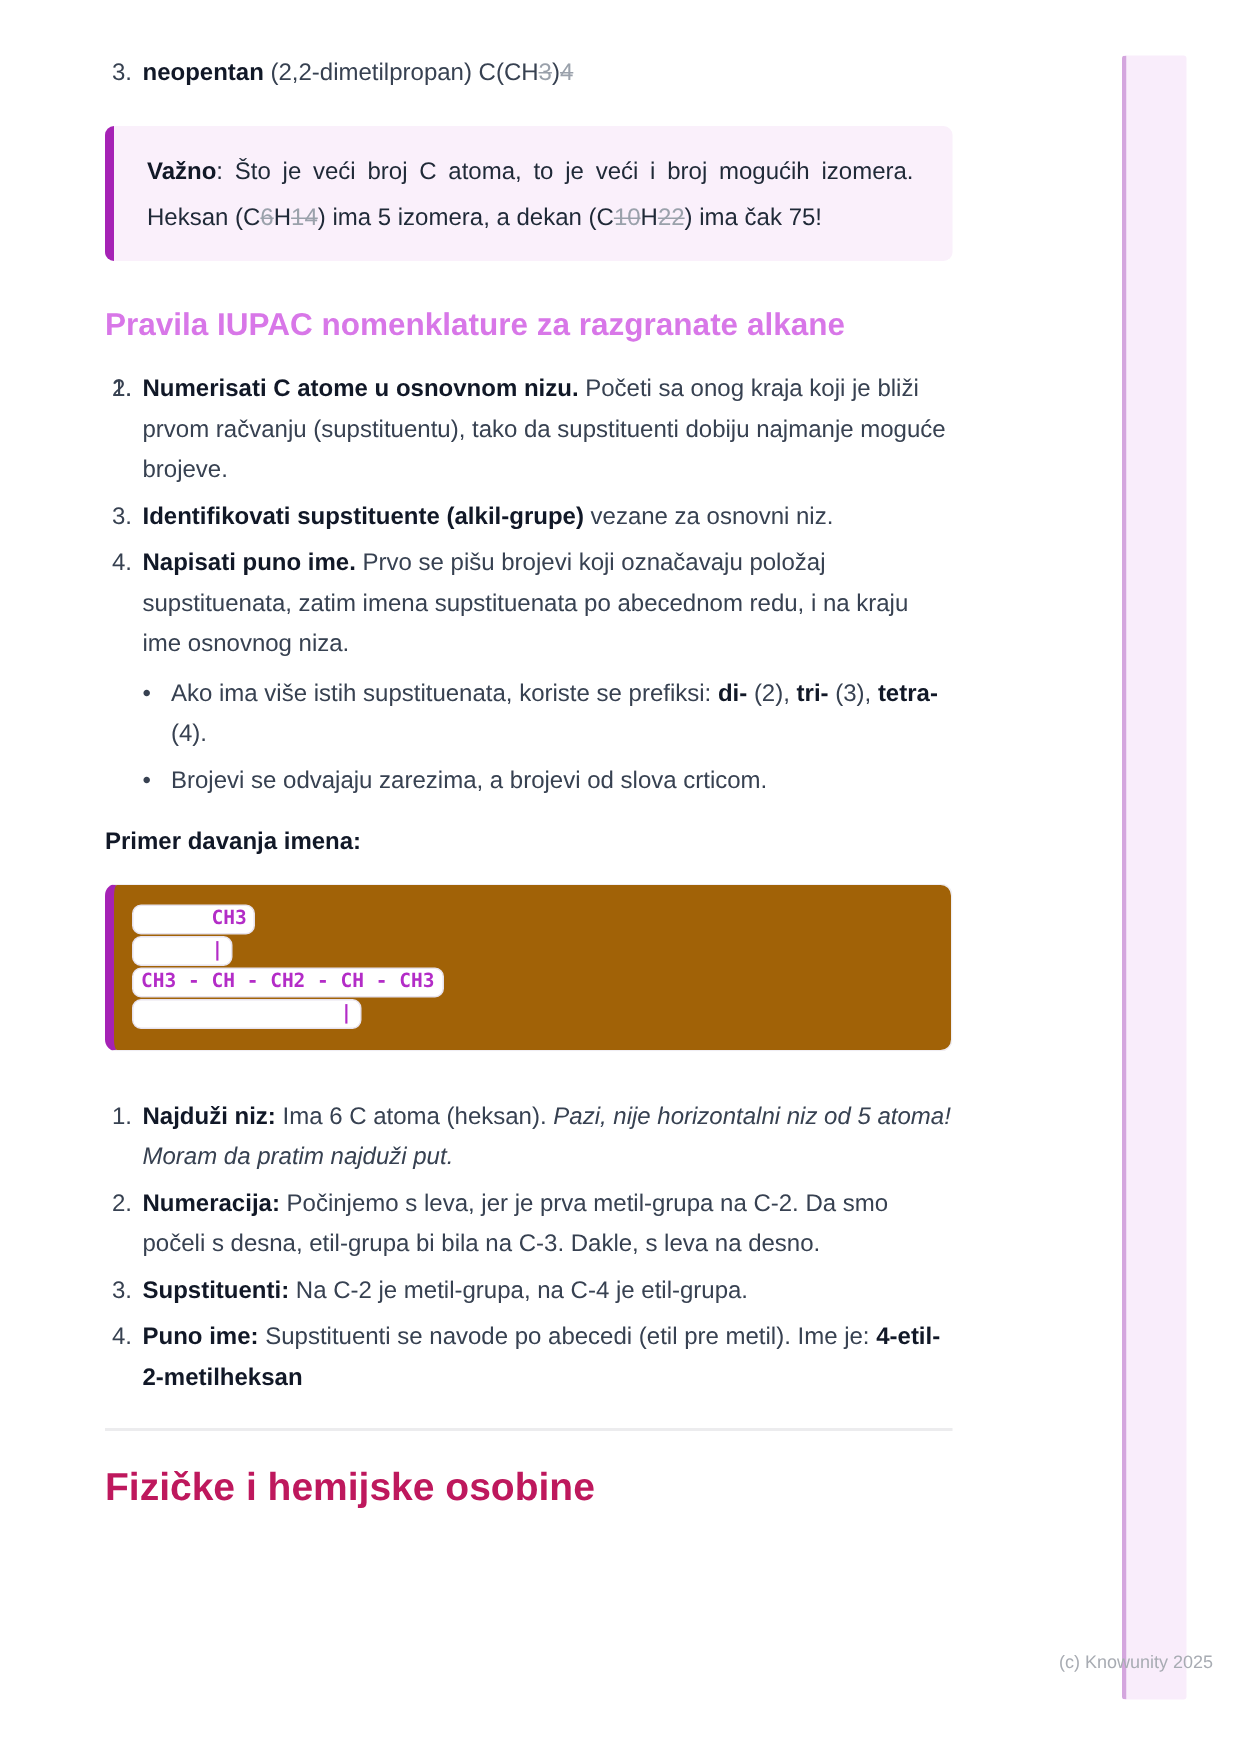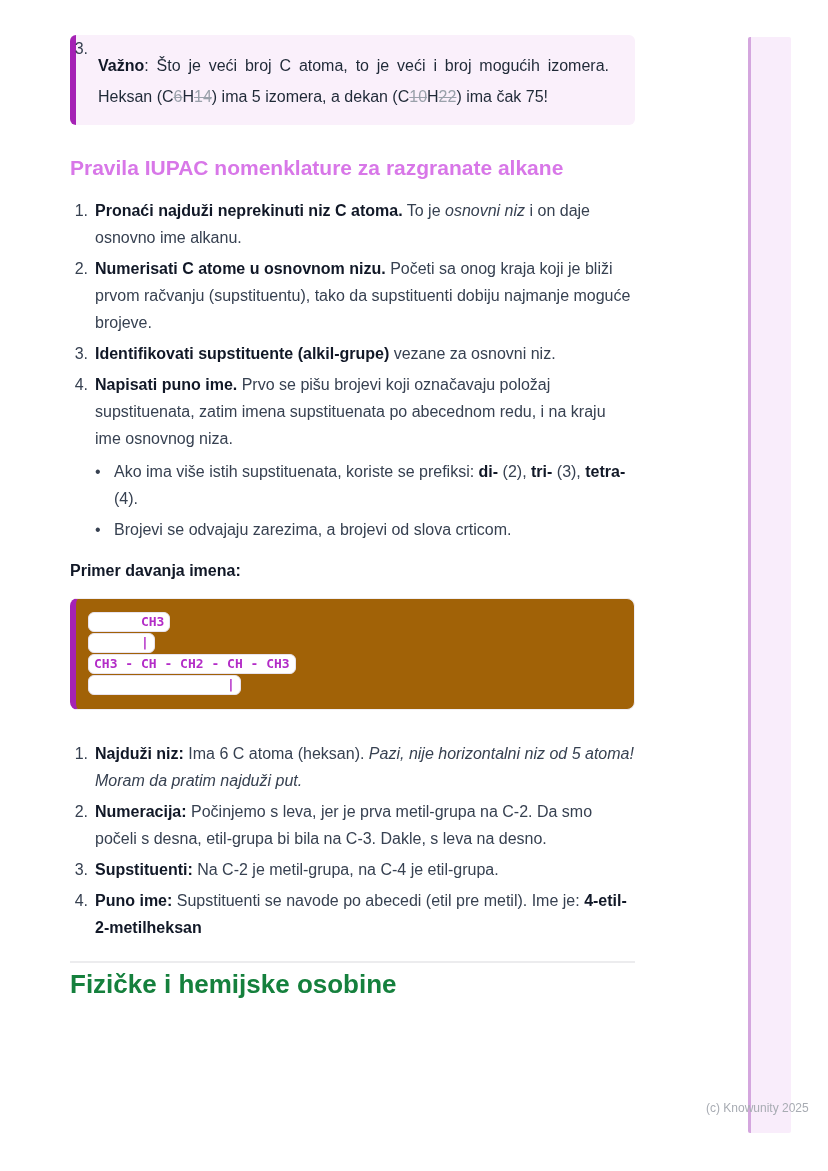"neopentan (2,2-dimetilpropan) C(CH3)4" span { html: none -> <span><span>neopentan</span><span> (2,2-dimetilpropan) C(CH</span><span>3</span><span>)</span><span>4</span></span> }
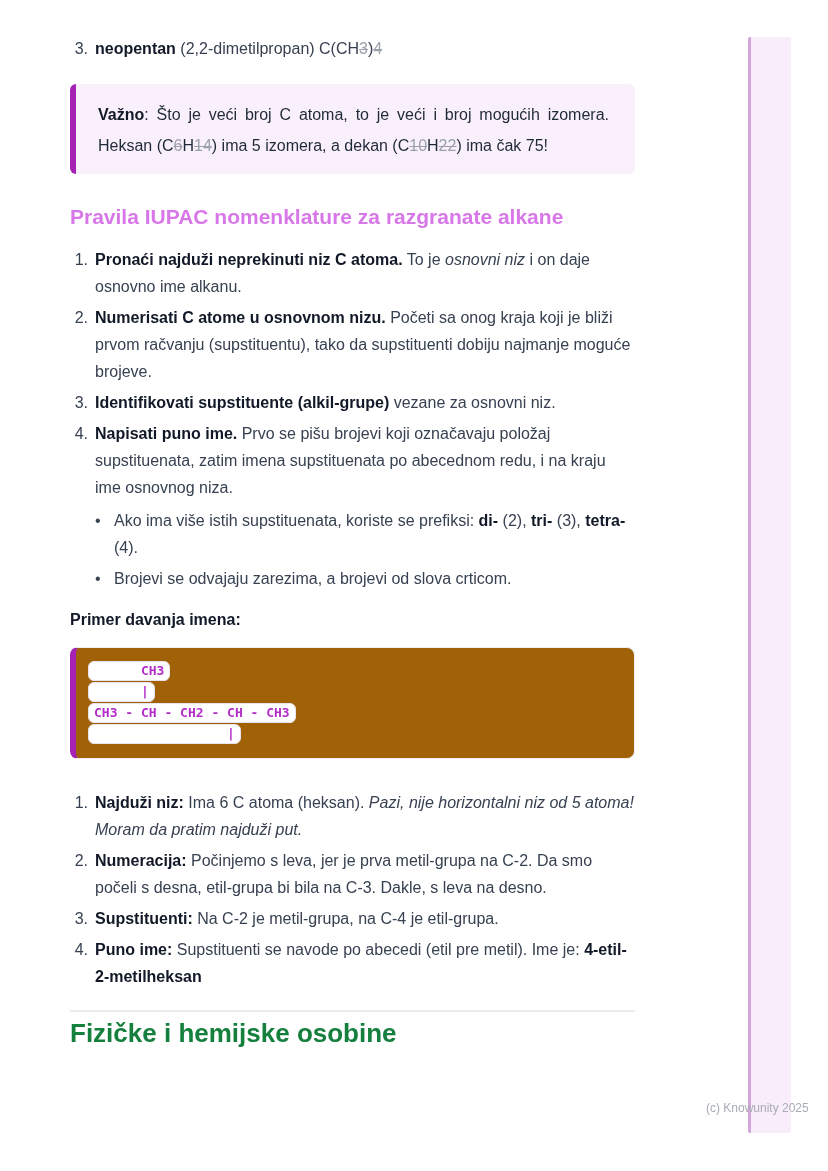"Pronaći najduži neprekinuti niz C" span { html: <span><span>Pronaći najduži neprekinuti niz C atoma.</span><span> To je </span><span>osnovni niz</span><span> i on daje osnovno ime alkanu.</span></span> -> none }
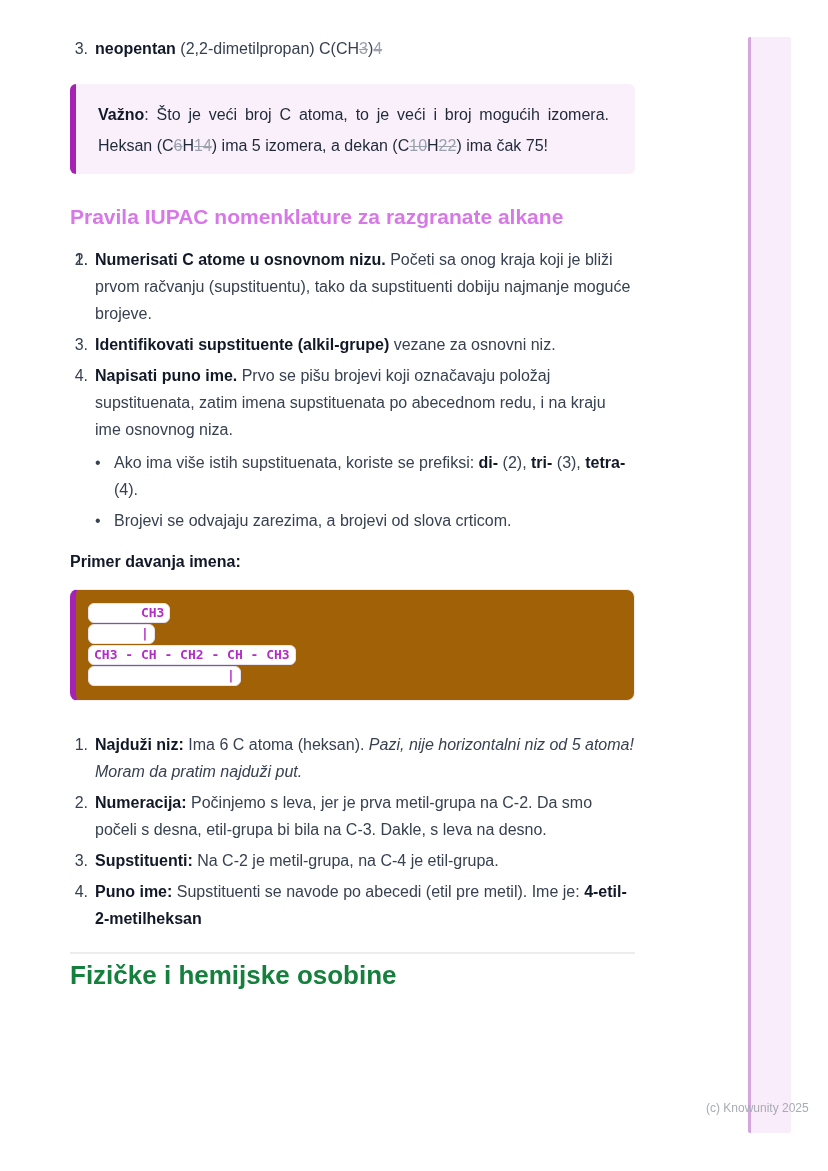"Fizičke i hemijske osobine" .h1 { color: #15803d -> #be185d; margin-top: 6px -> 22px }
